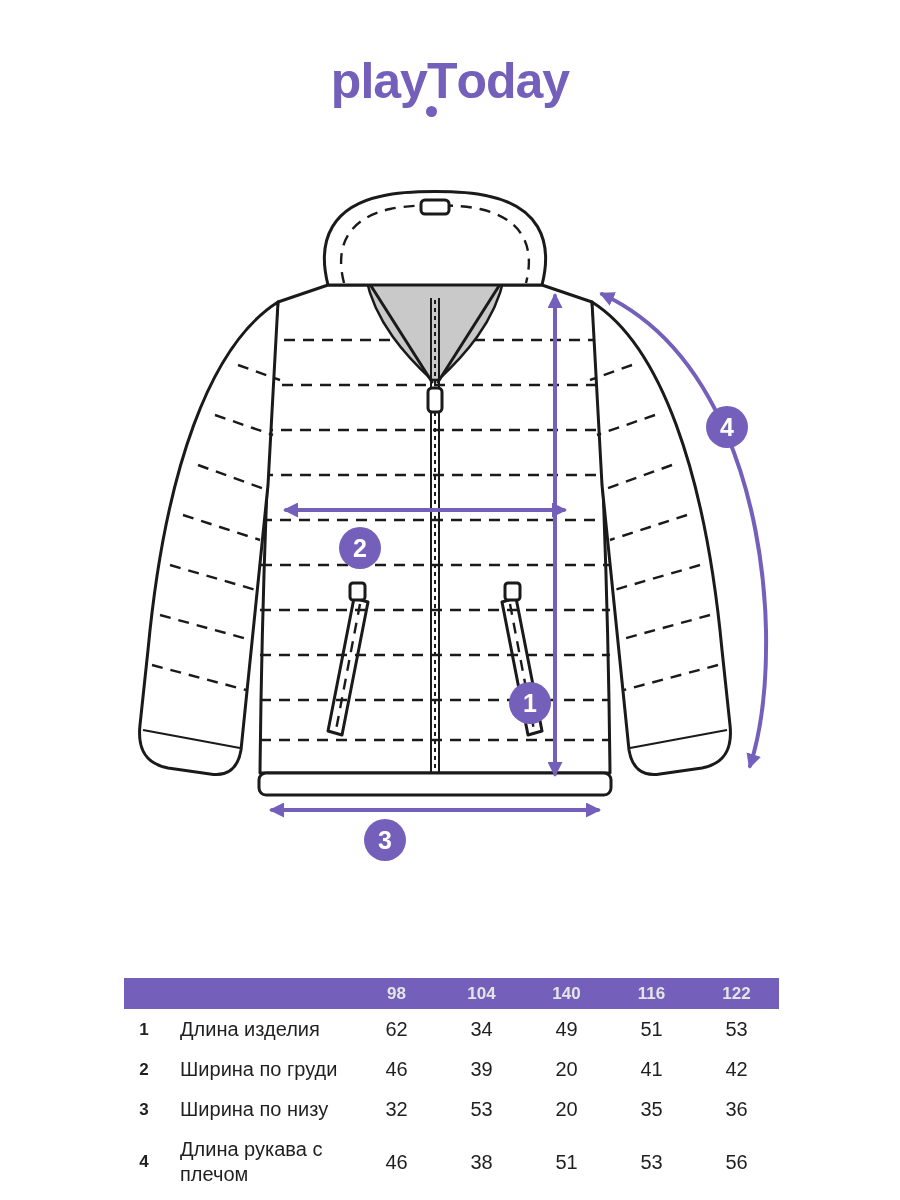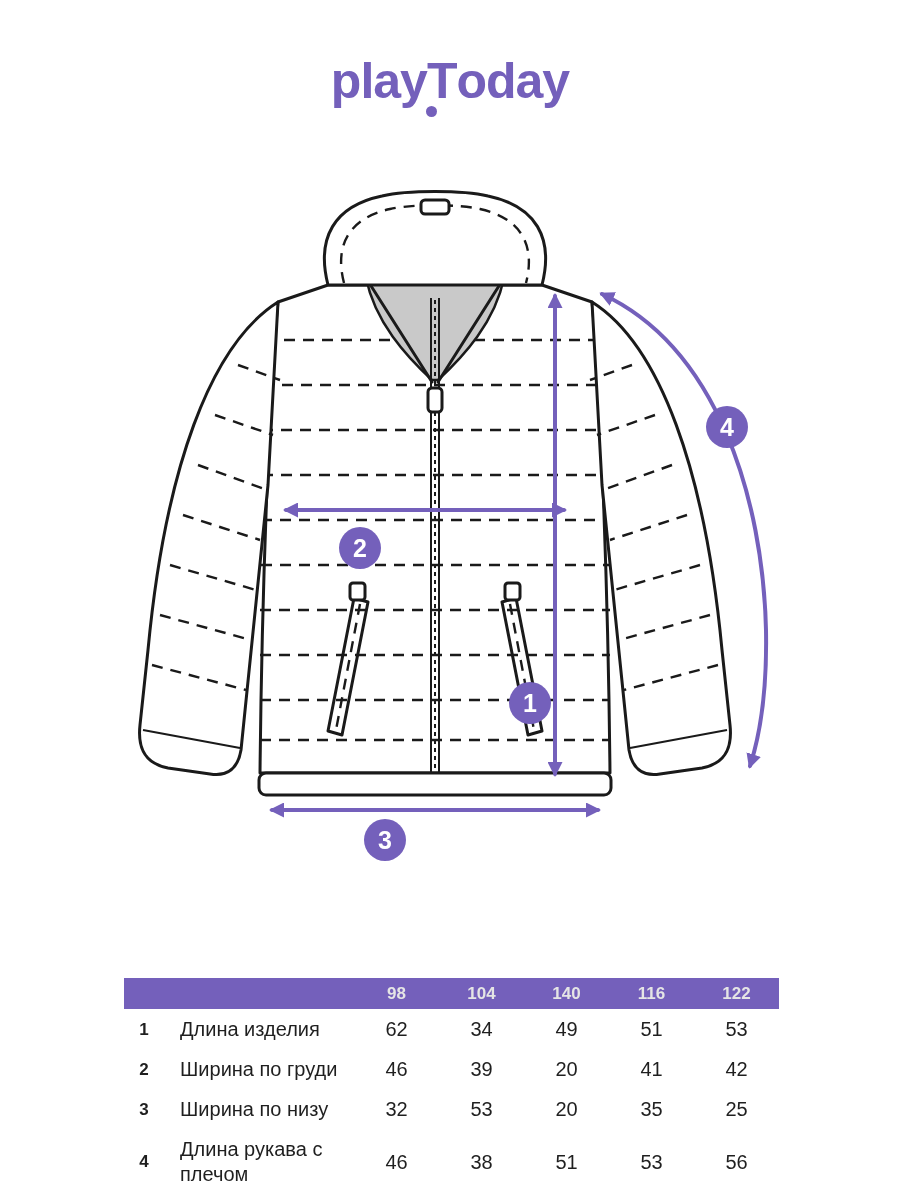"25" td { text: 25 -> 36 }
